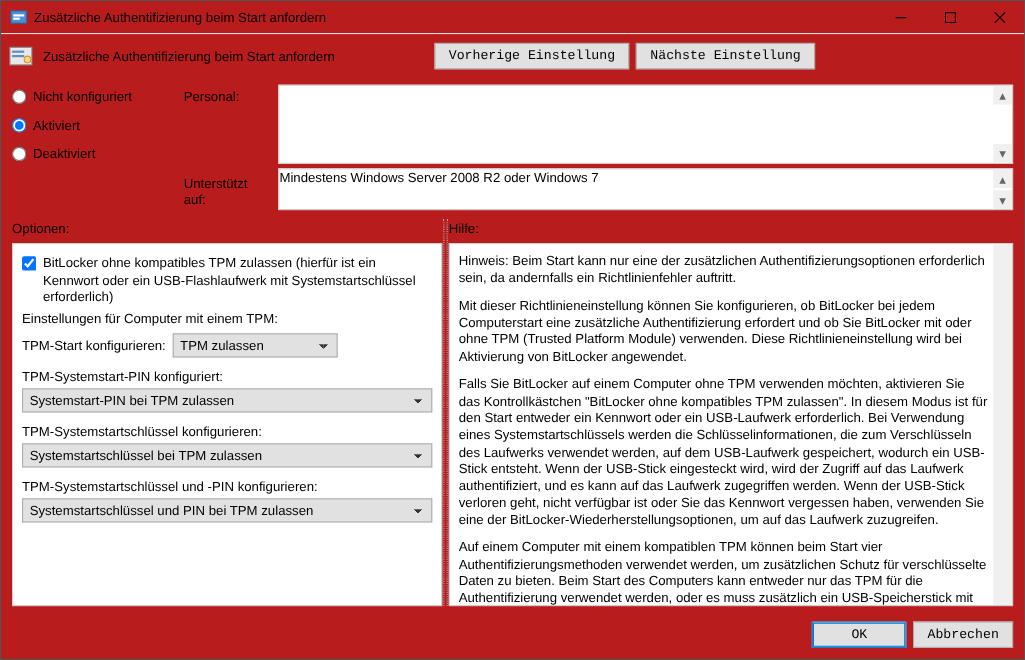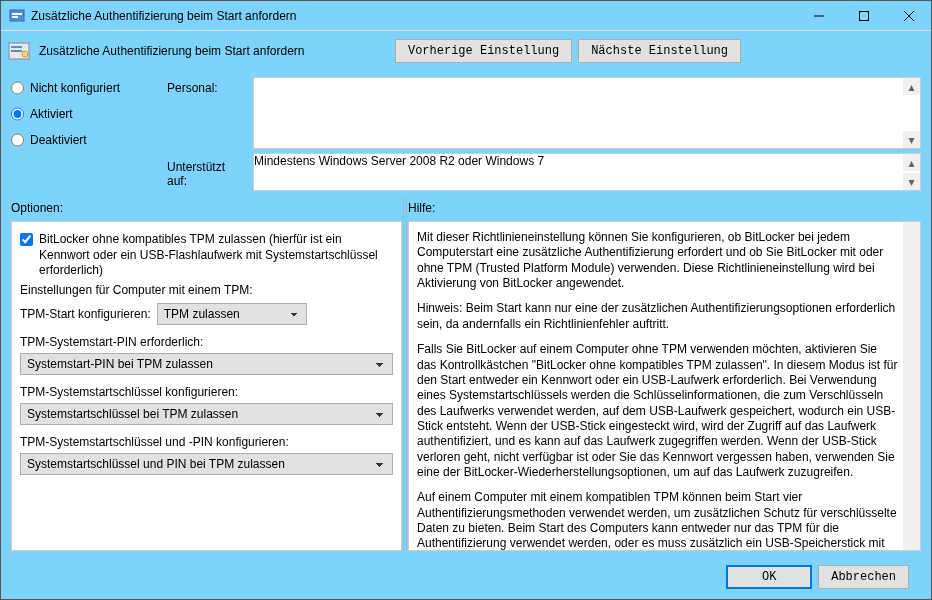"Zusätzliche Authentifizierung beim Start" .window { background: #7dd3fc -> #b91c1c }
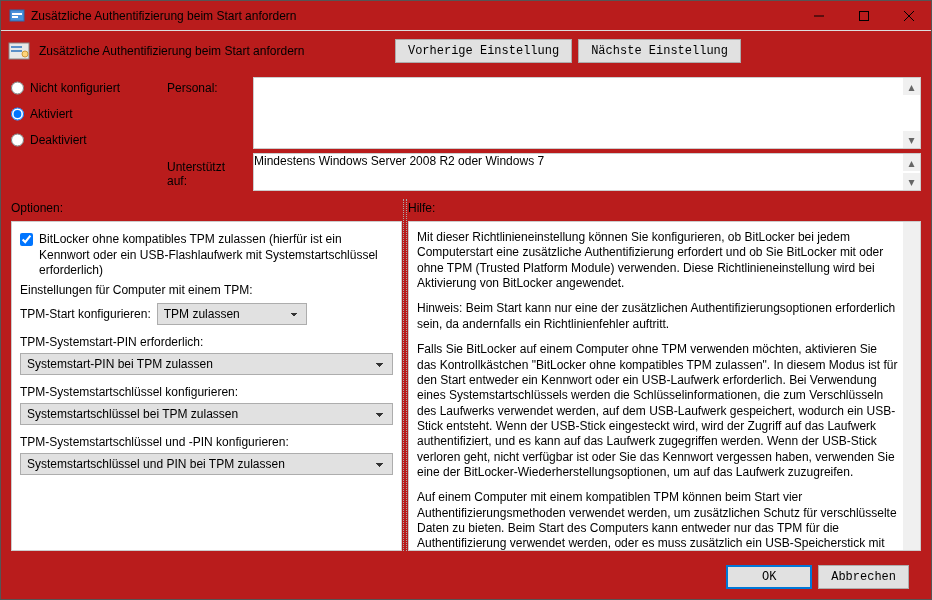"Mit dieser Richtlinieneinstellung können" p { order: before "Hinweis: Beim Start kann nur" -> after "Hinweis: Beim Start kann nur" }
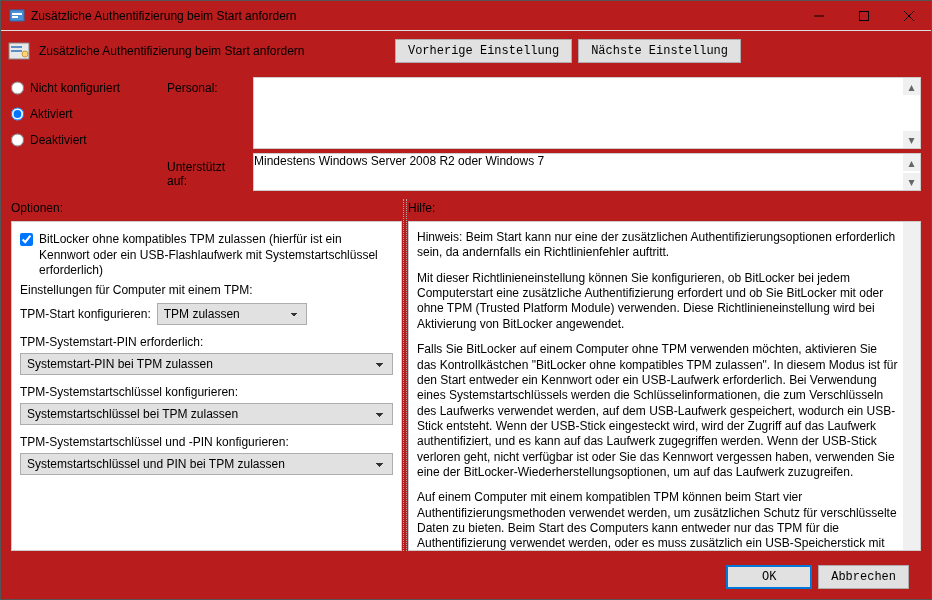"TPM-Systemstart-PIN erforderlich:" div.opt-label { text: erforderlich -> konfiguriert }
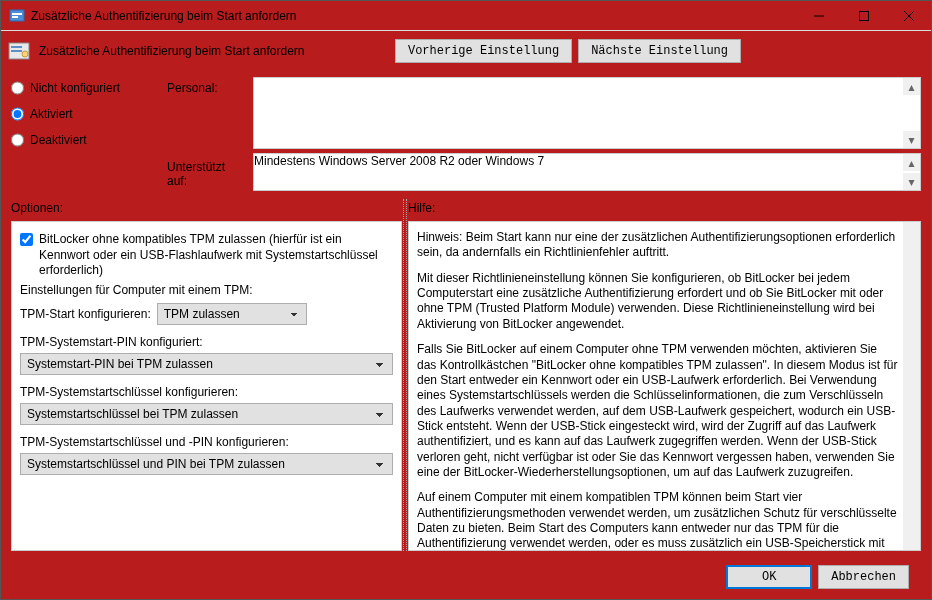"OK" .footer { padding: 8px 22px 10px 10px -> 8px 10px 10px 10px }
